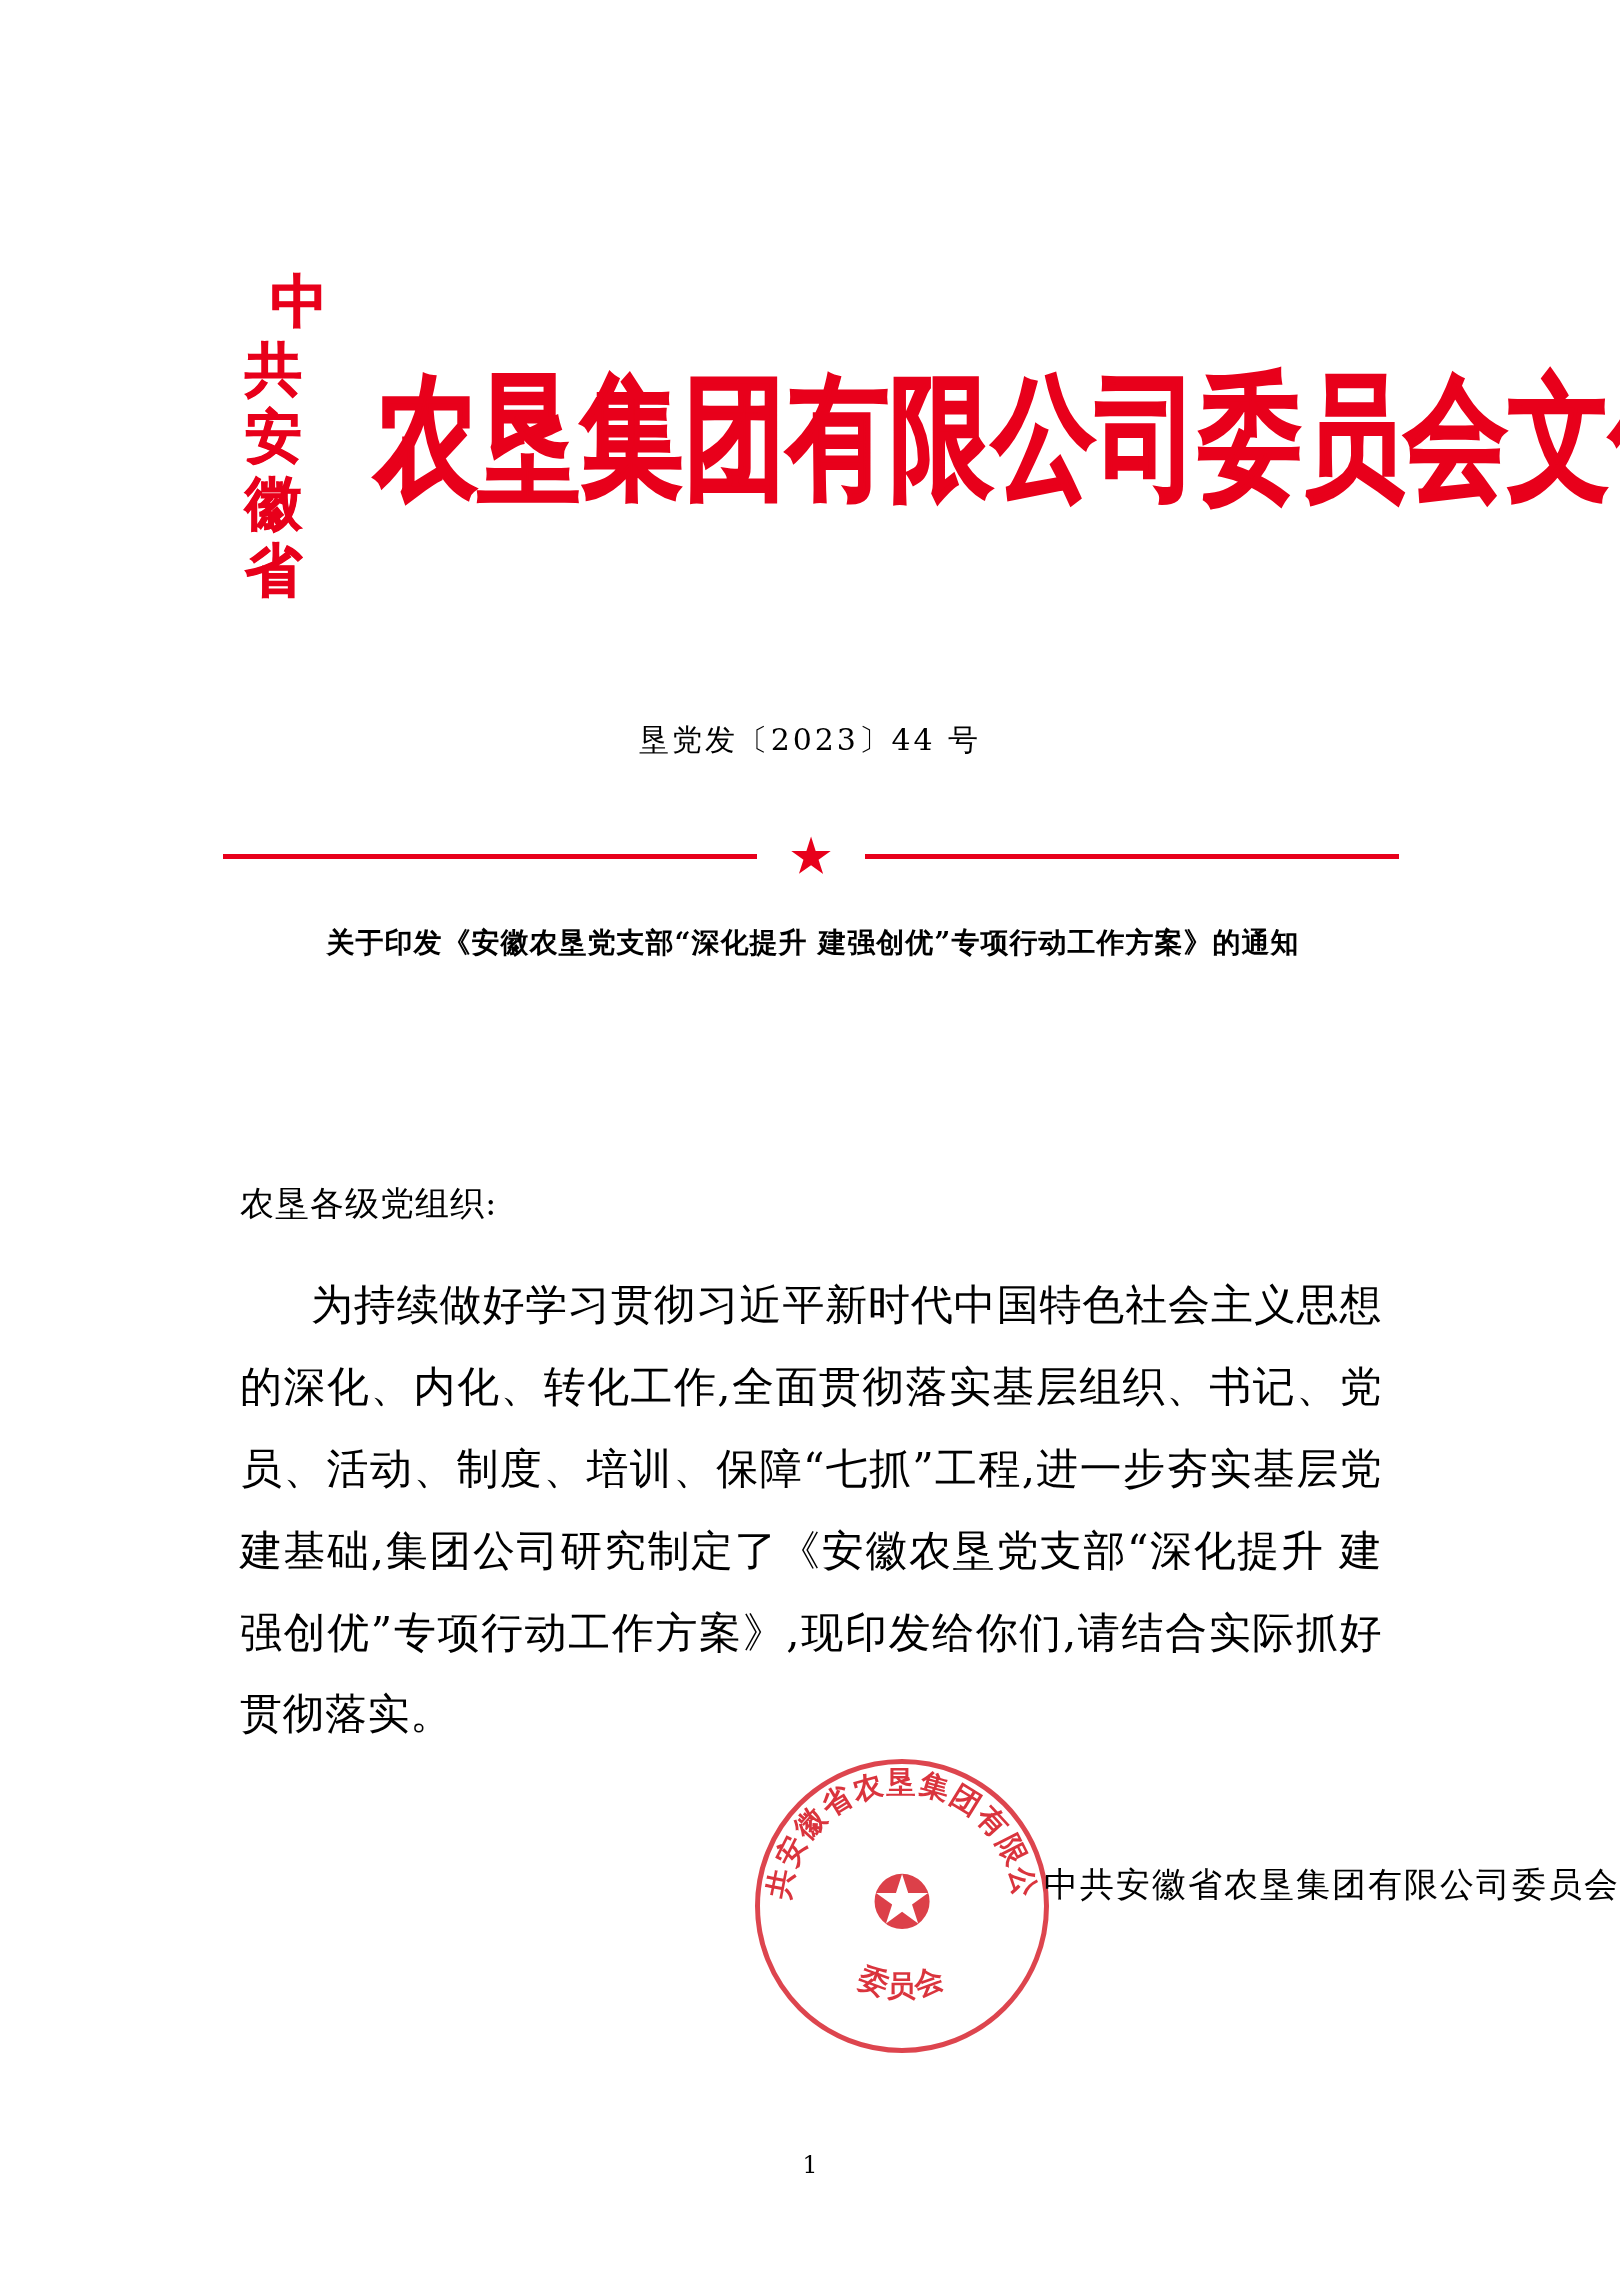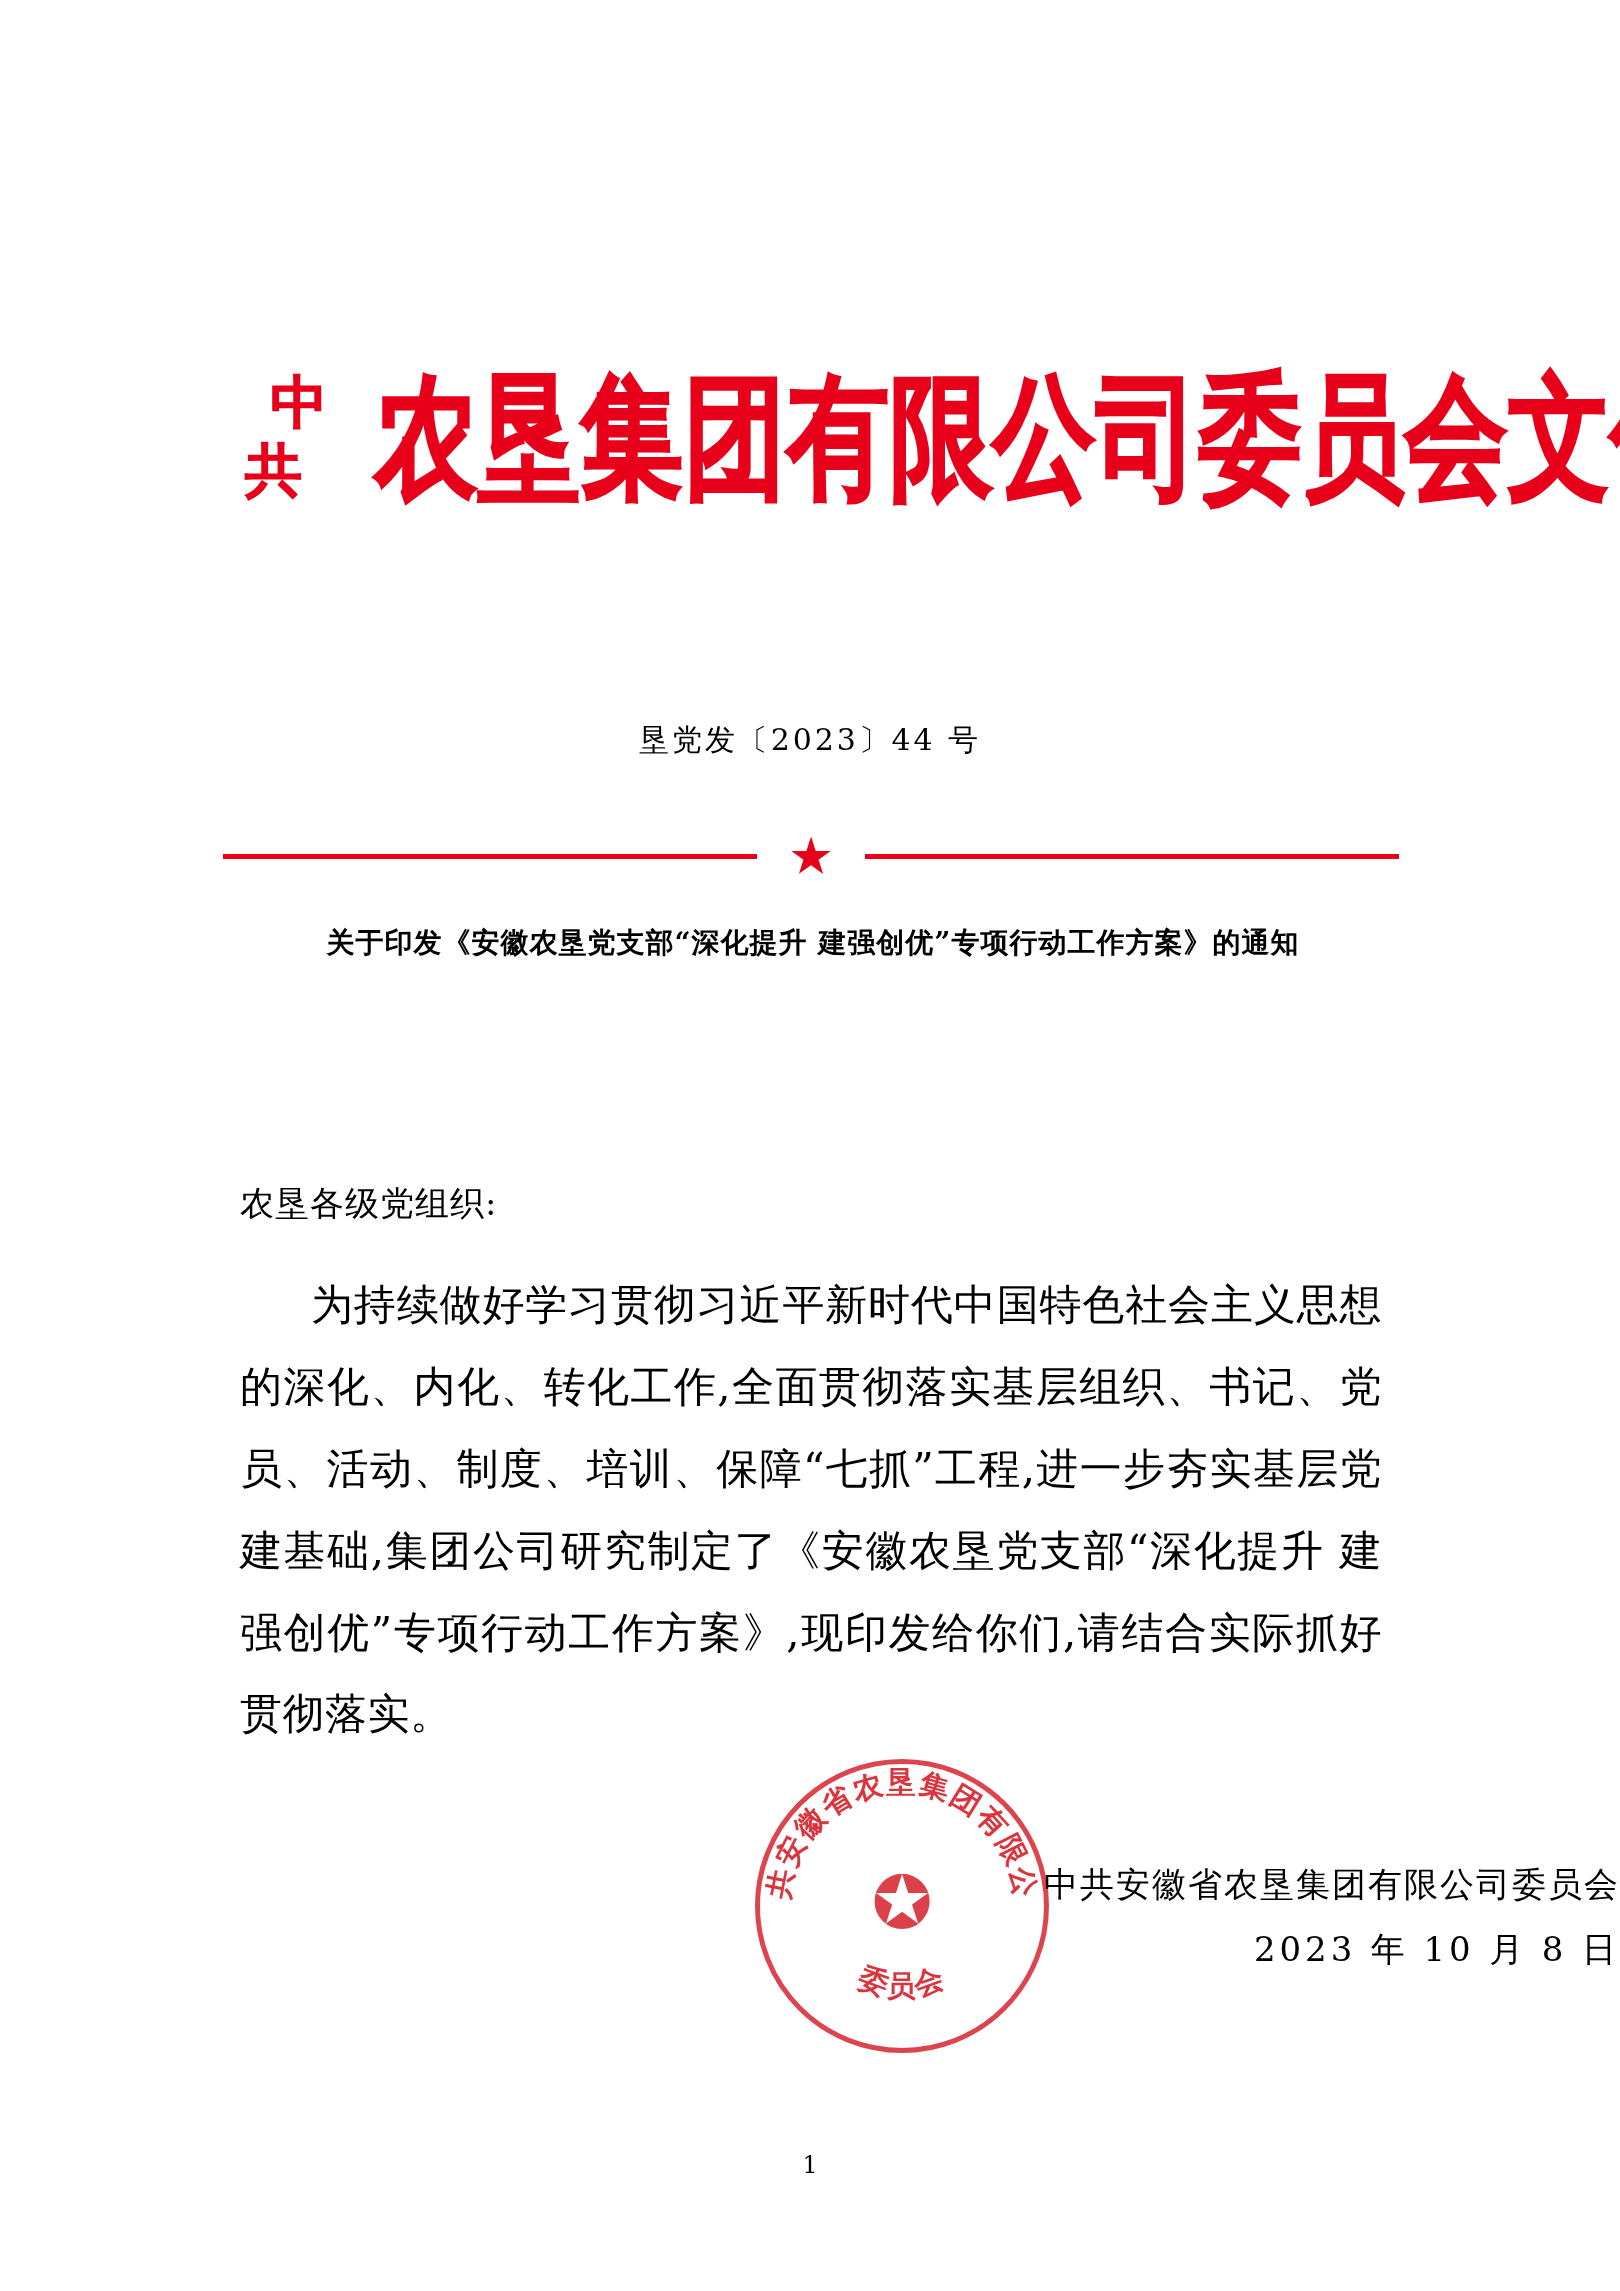"安徽省" div.row2 { html: none -> <div>安徽省</div> }
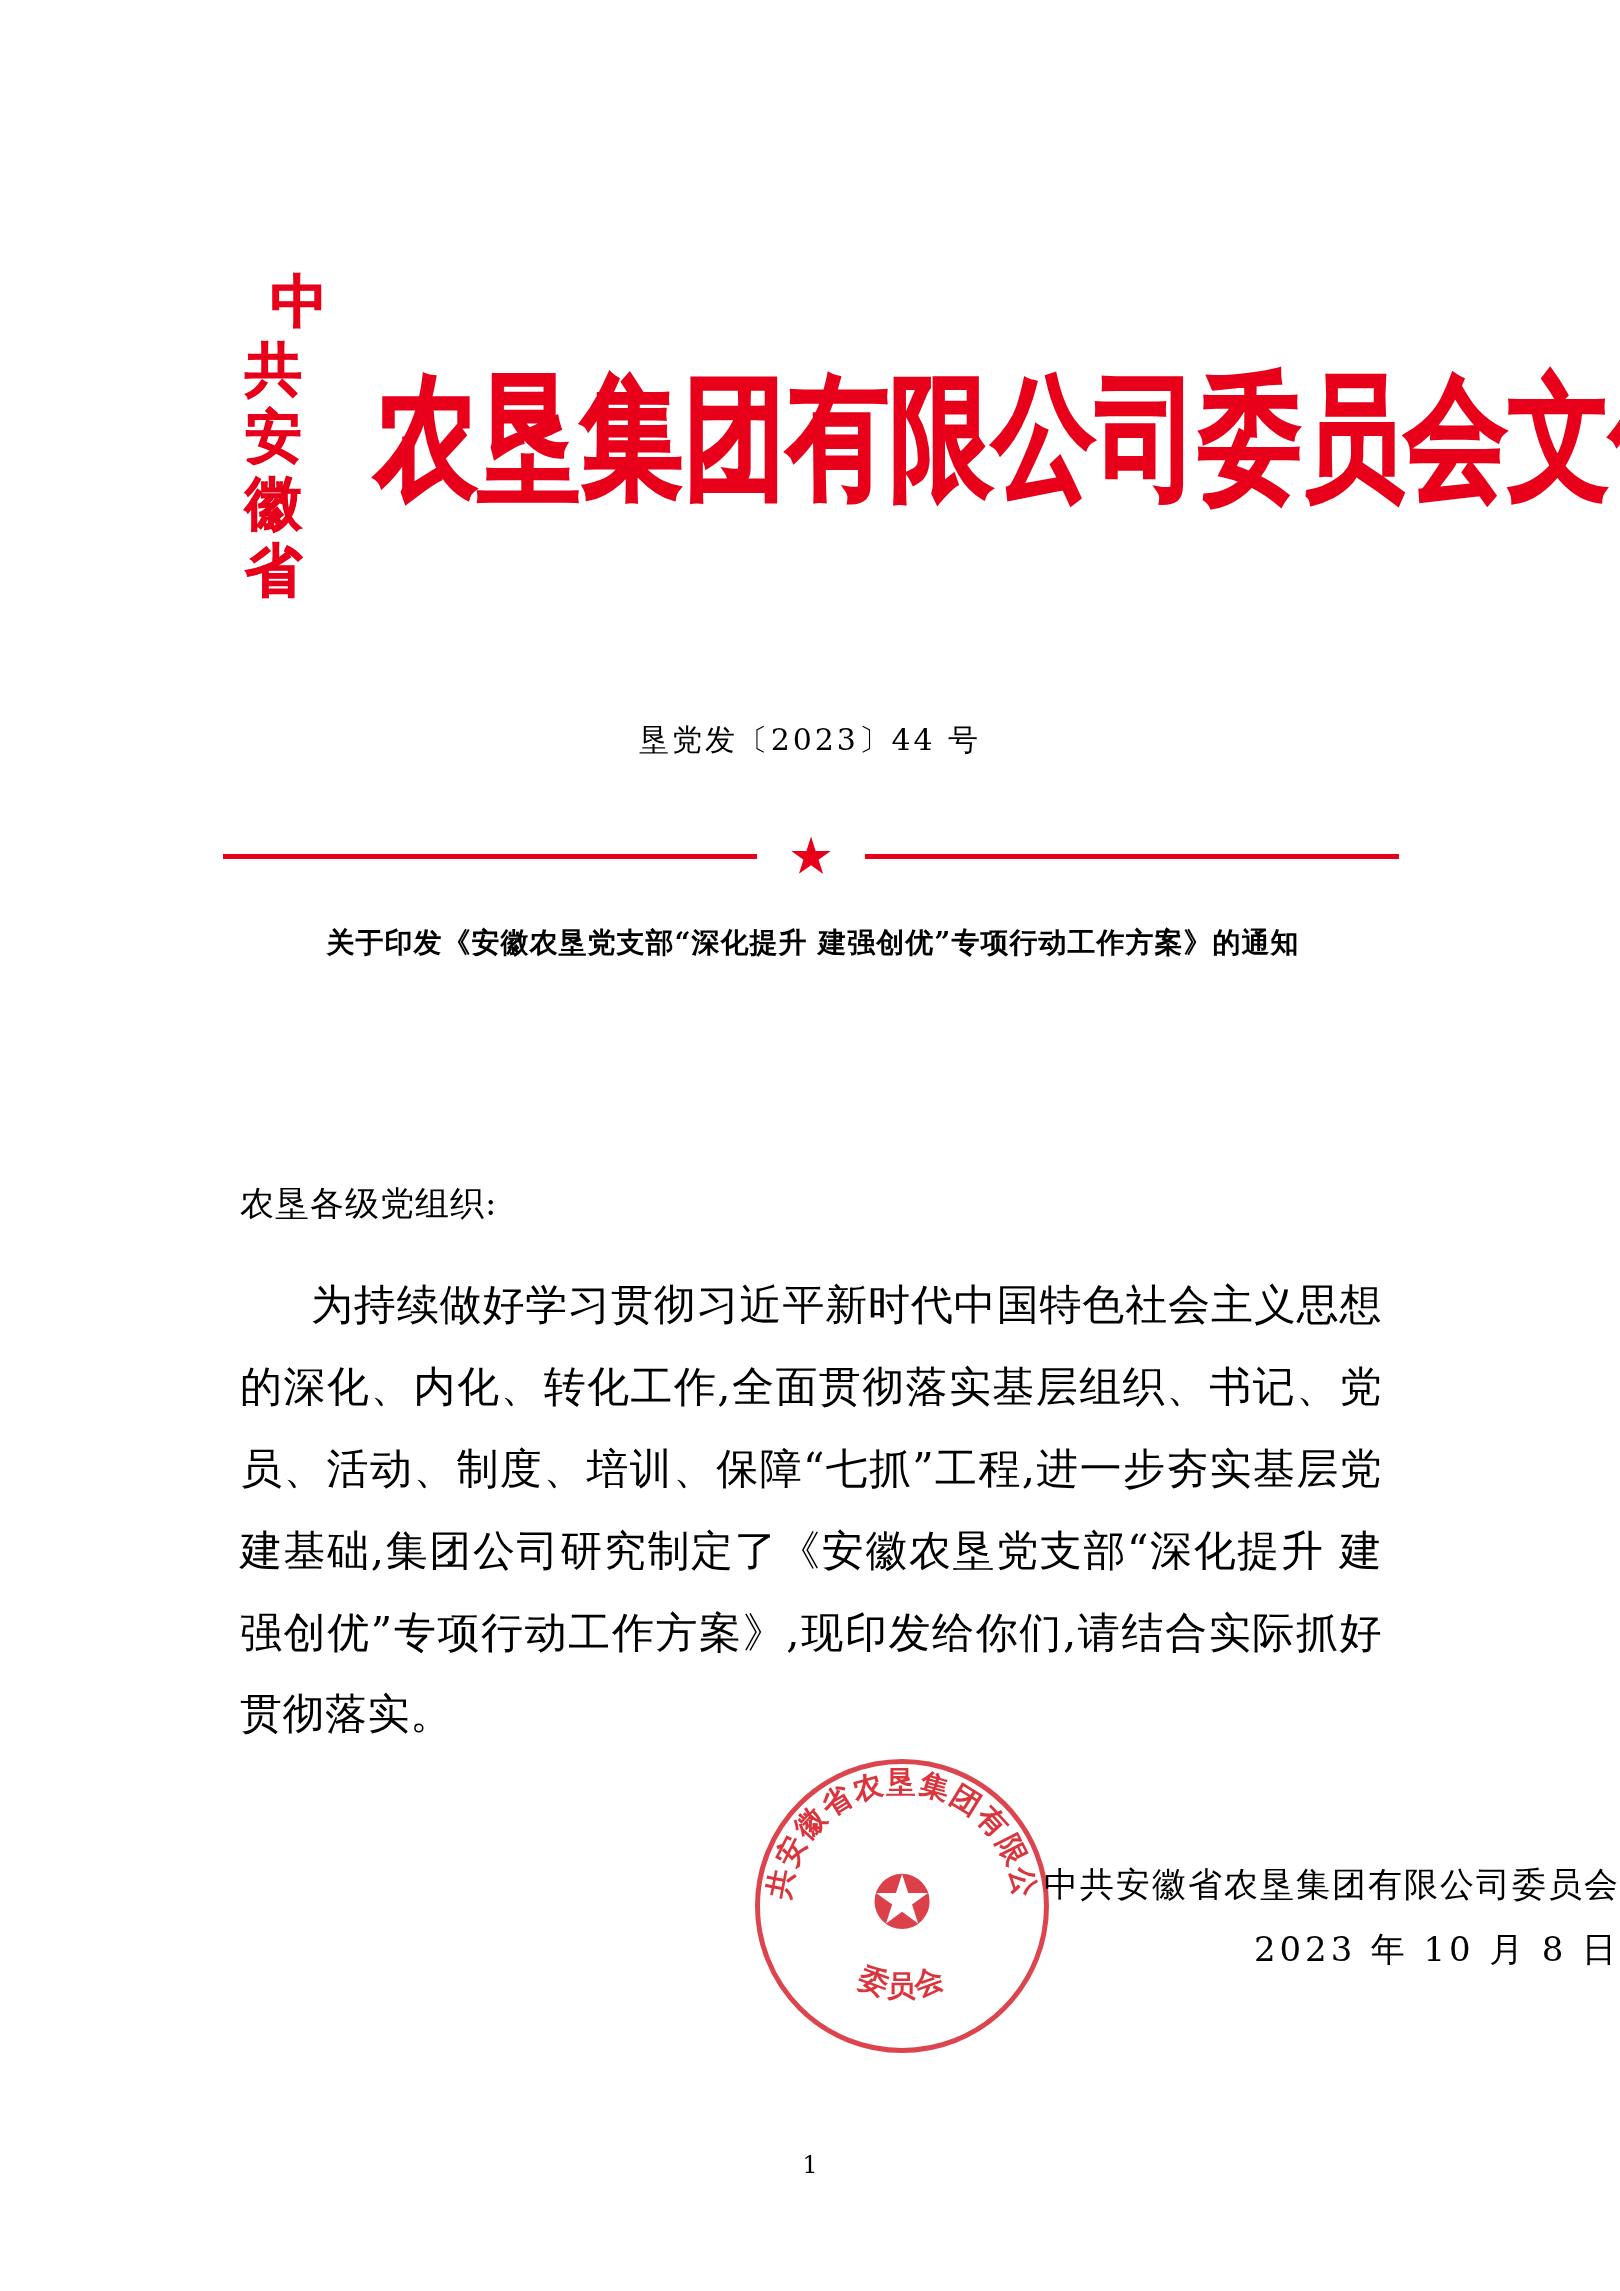"2023 年 10 月 8" div.line2 { html: <div>2023 年 10 月 8 日</div> -> none }
